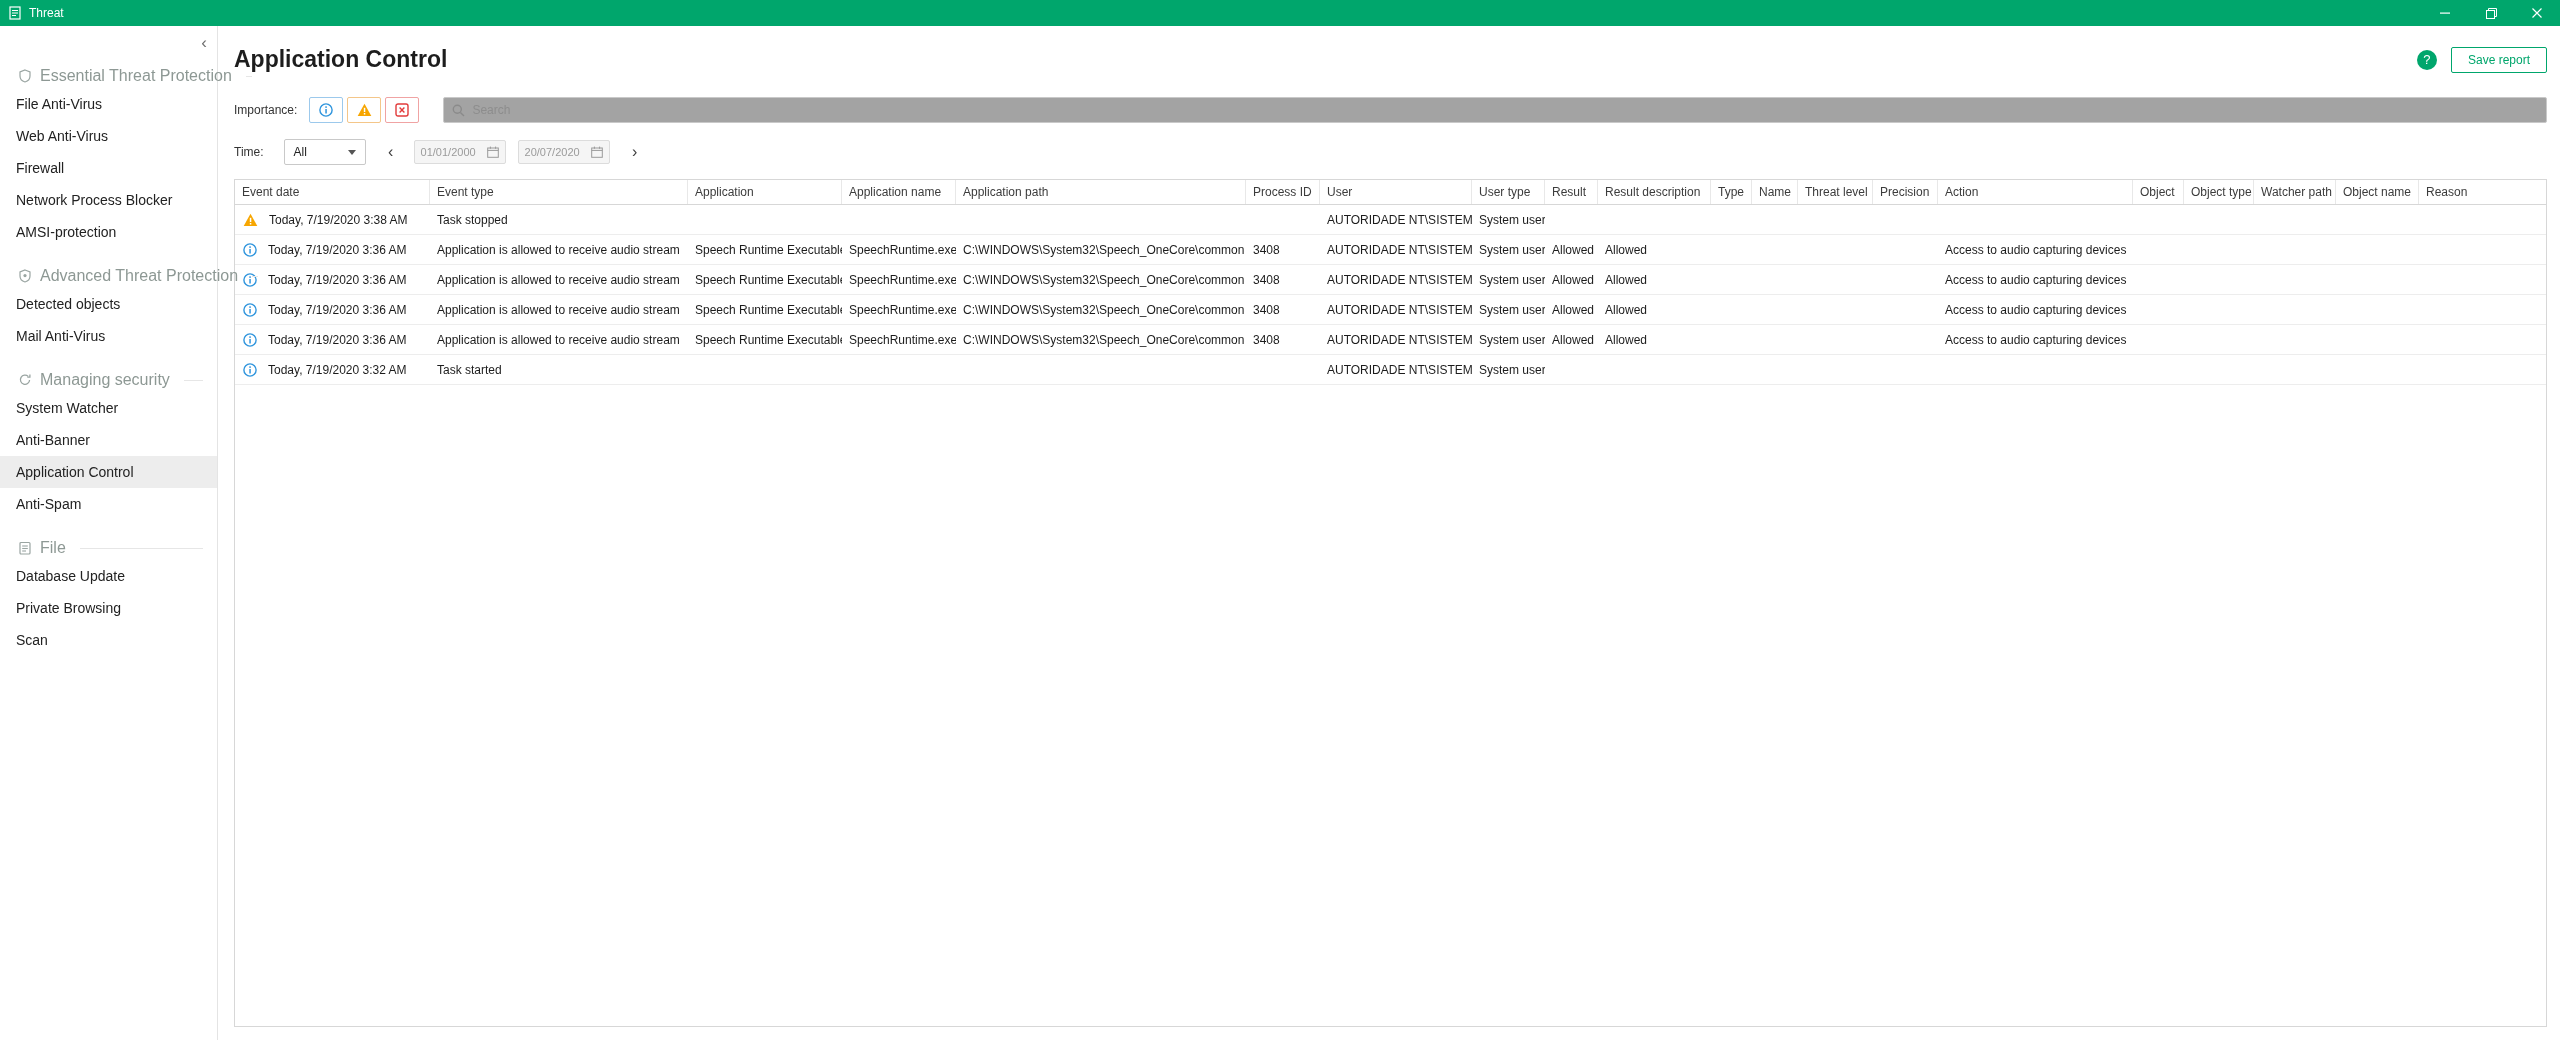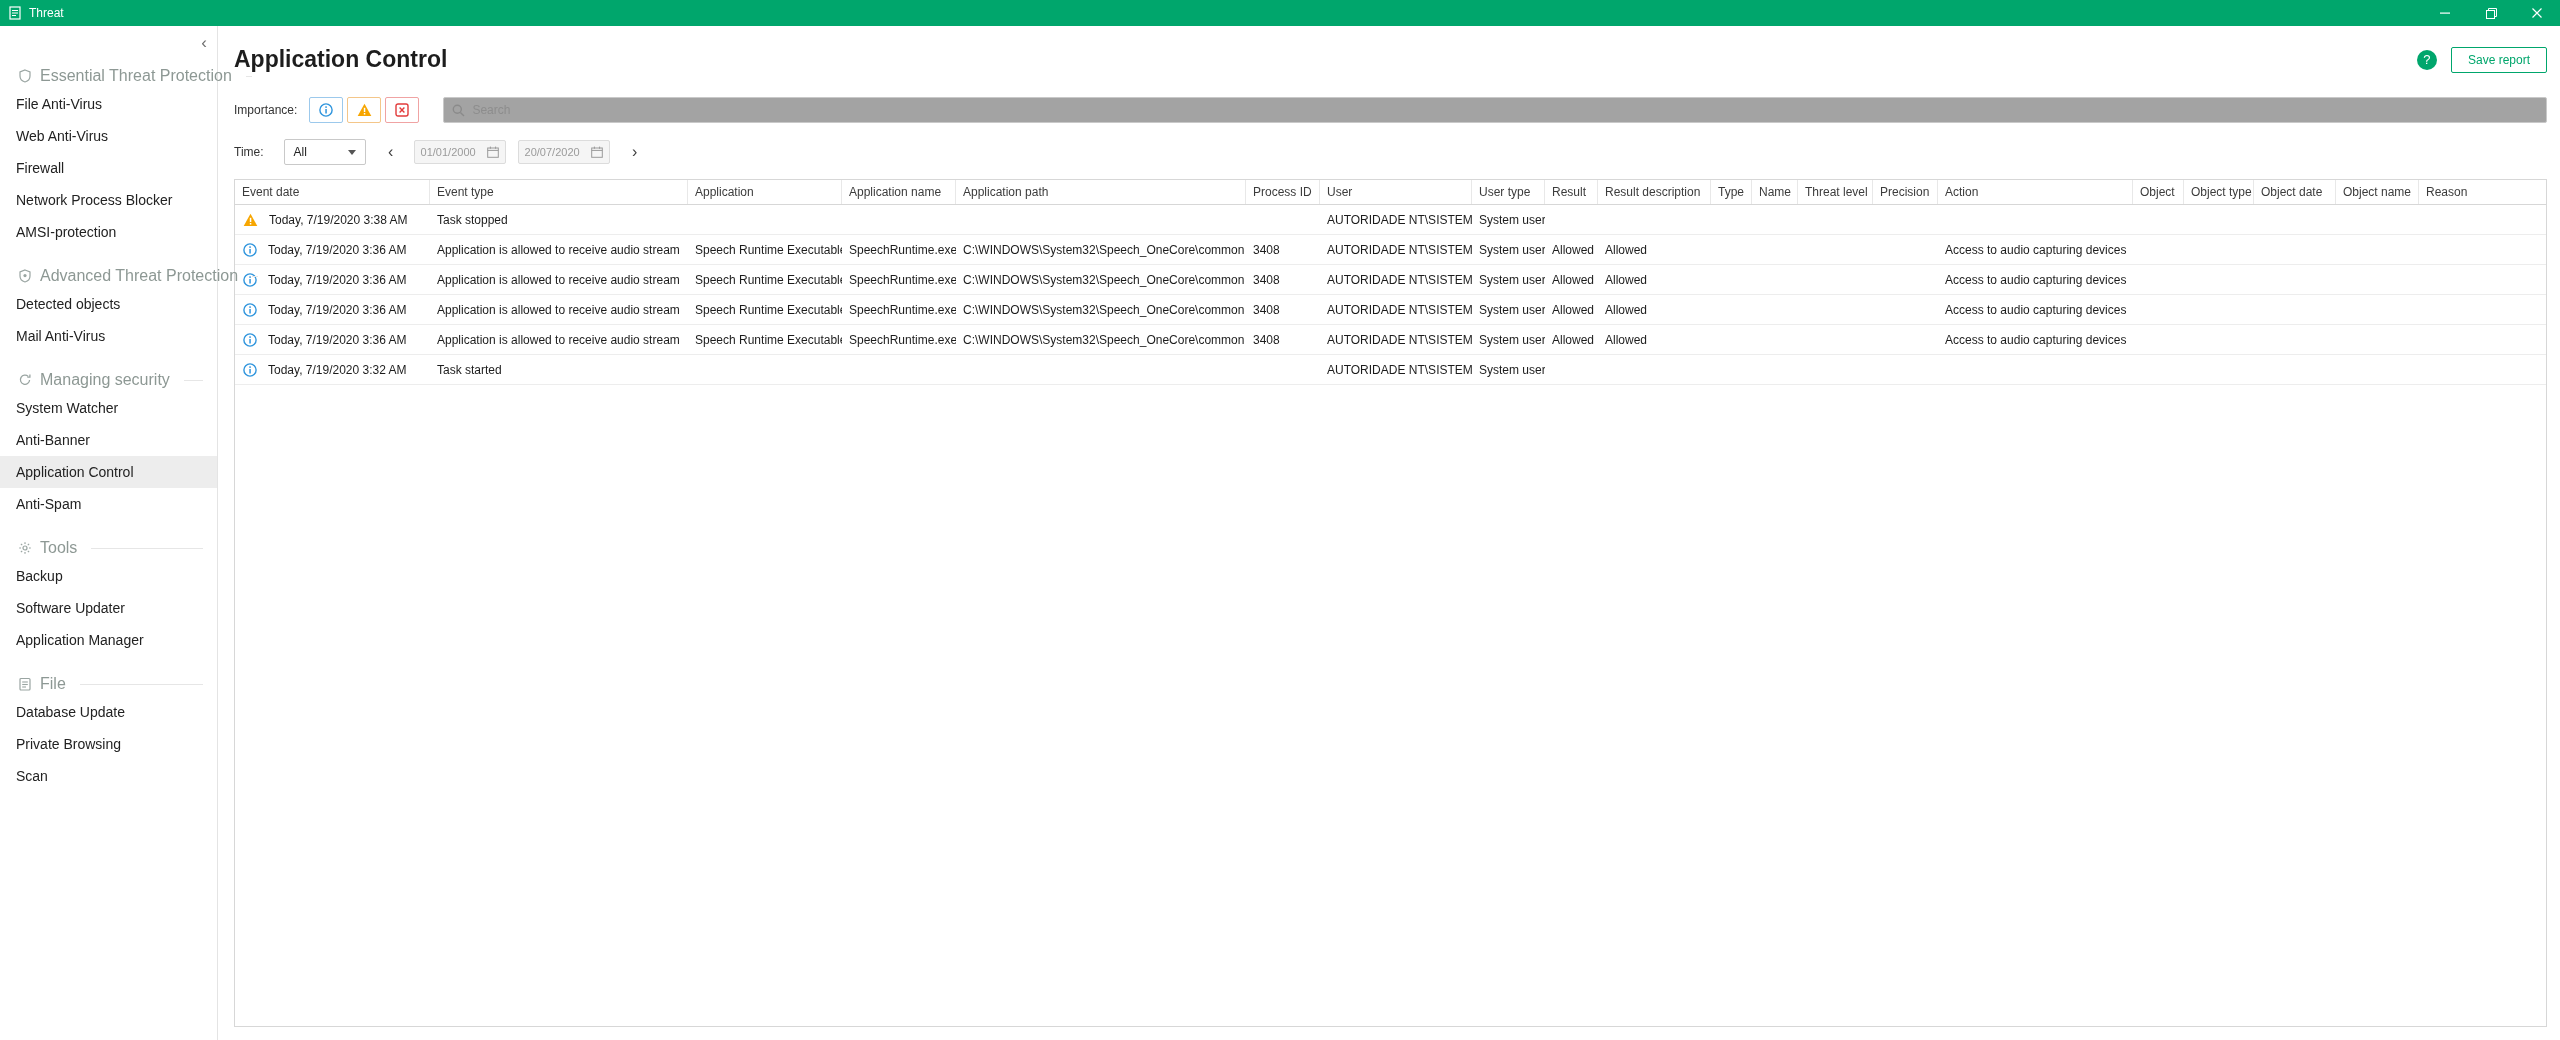"Object date" div.th { text: Object date -> Watcher path }
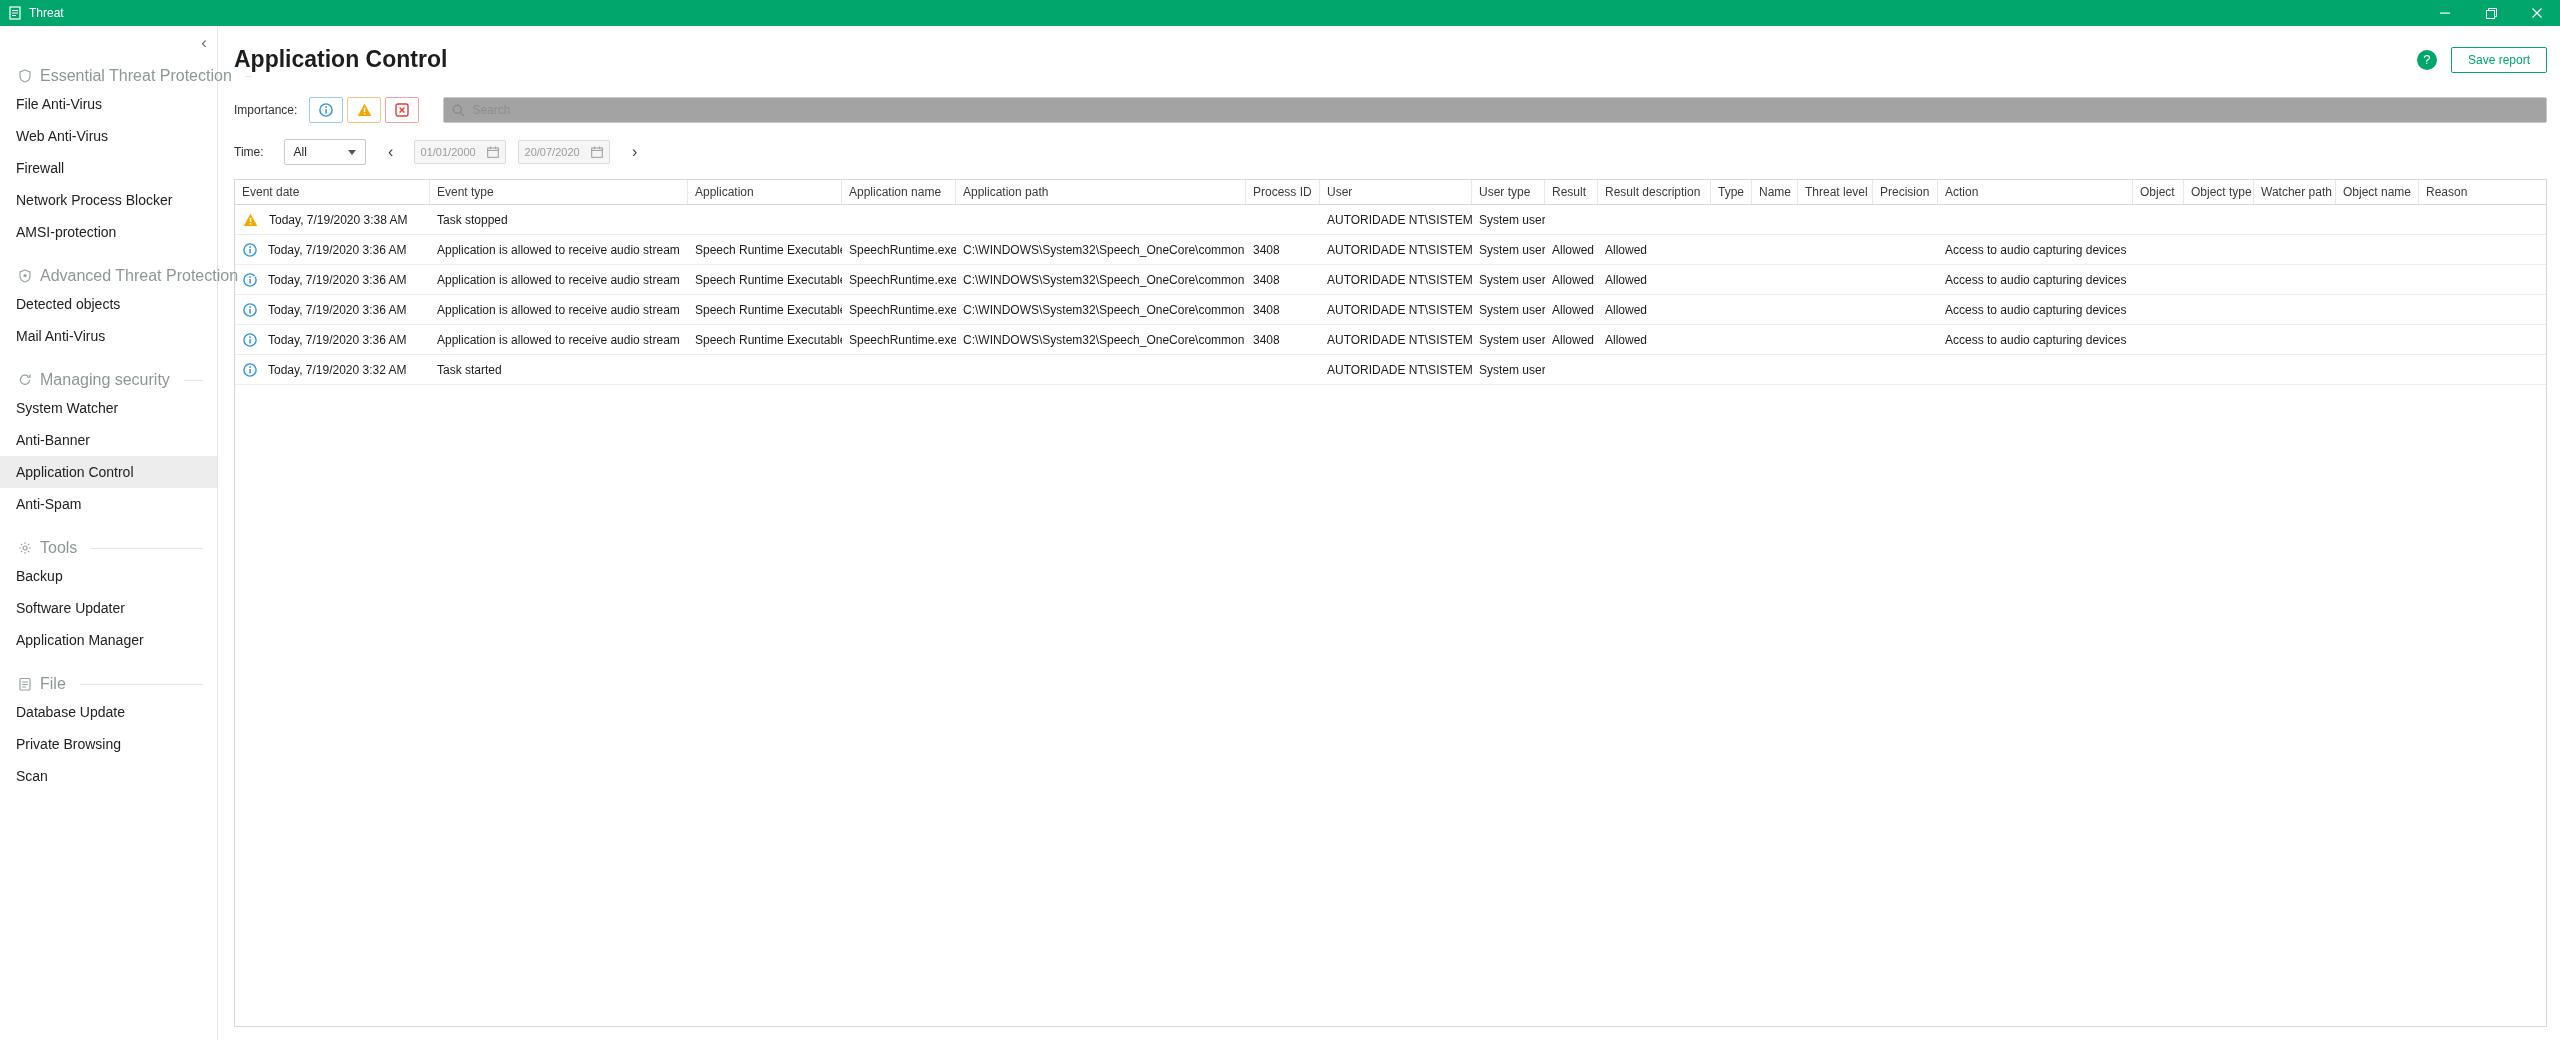"Tools" div.side-section { html: <div> <div> <span> <svg> <circle></circle> <path></path> </svg> </span> <span>Tools</span> <span></span> </div> <div>Backup</div> <div>Software Updater</div> <div>Application Manager</div> </div> -> none }
